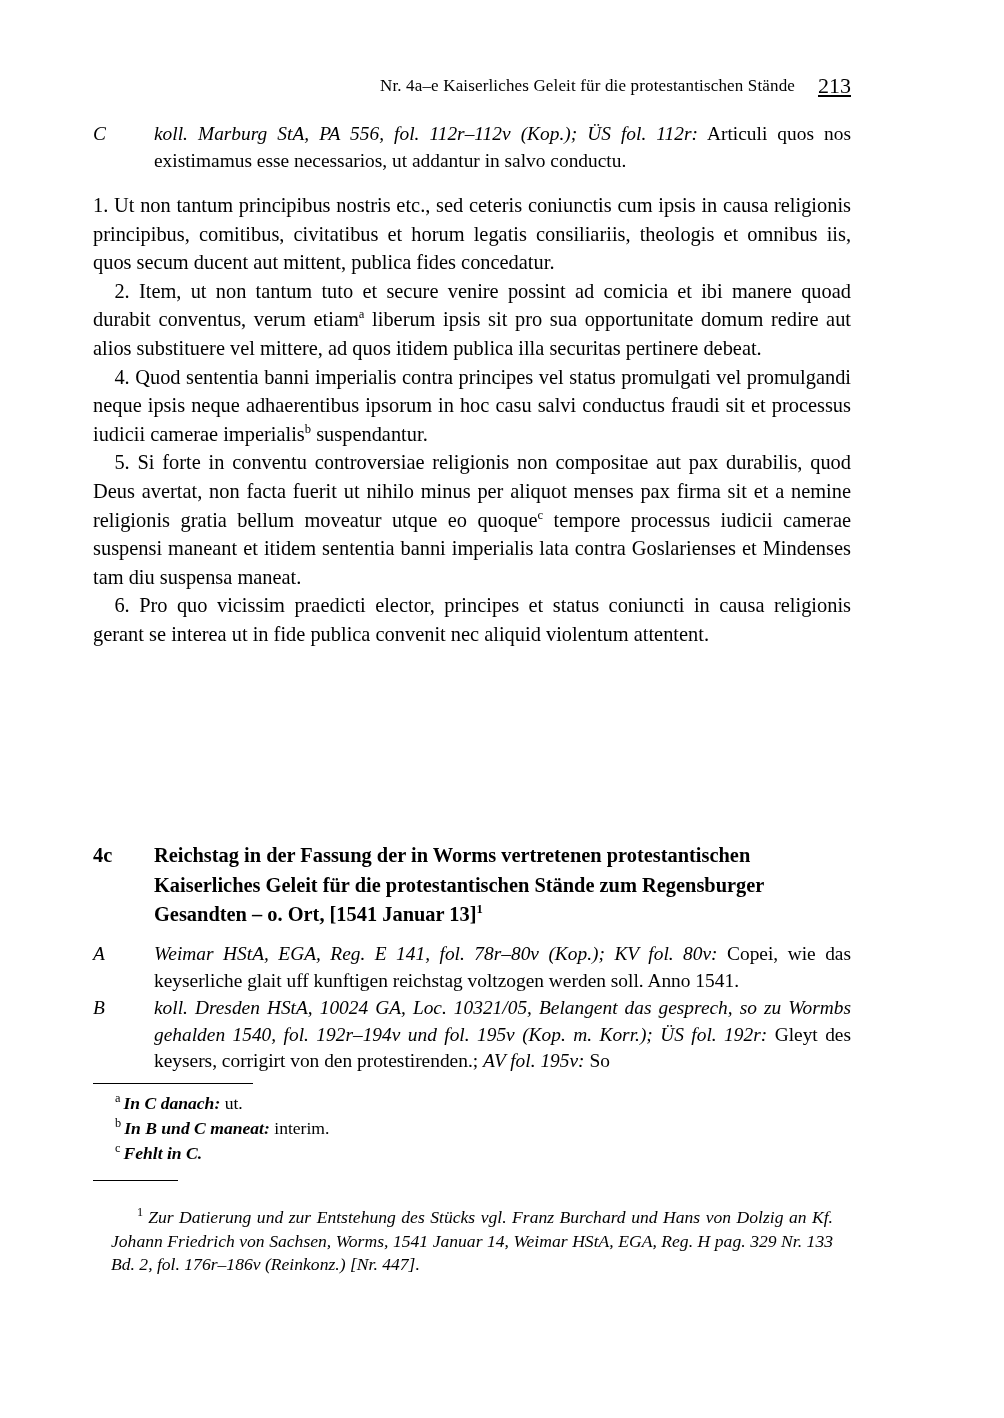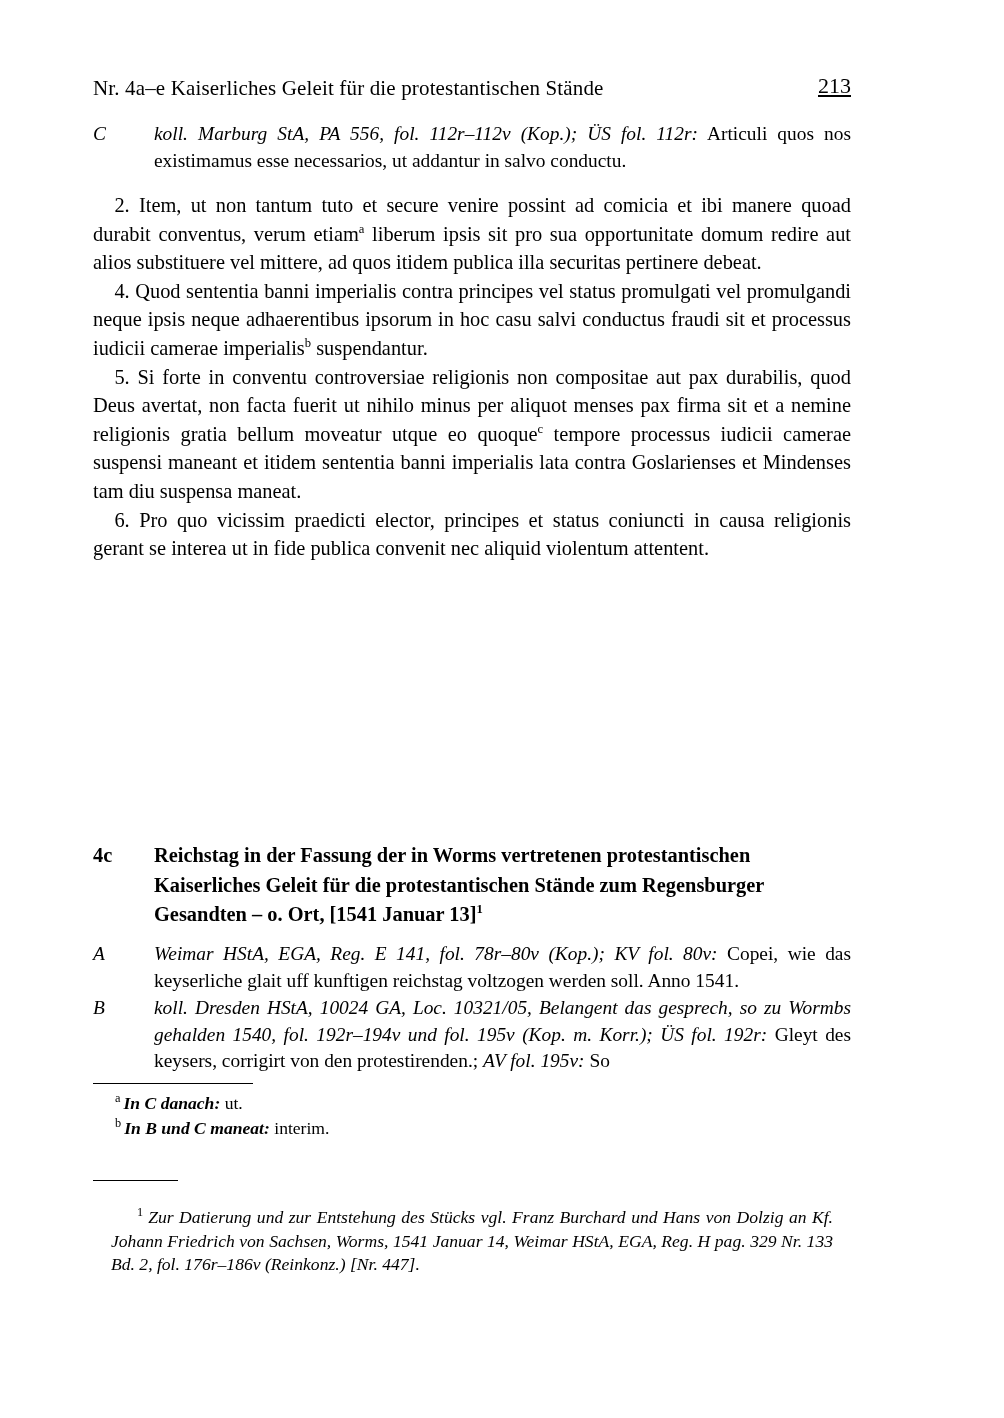"Nr. 4a–e Kaiserliches Geleit für" .runhead-title { font-size: 21px -> 17px; left: 0 -> 12px; text-align: left -> right }
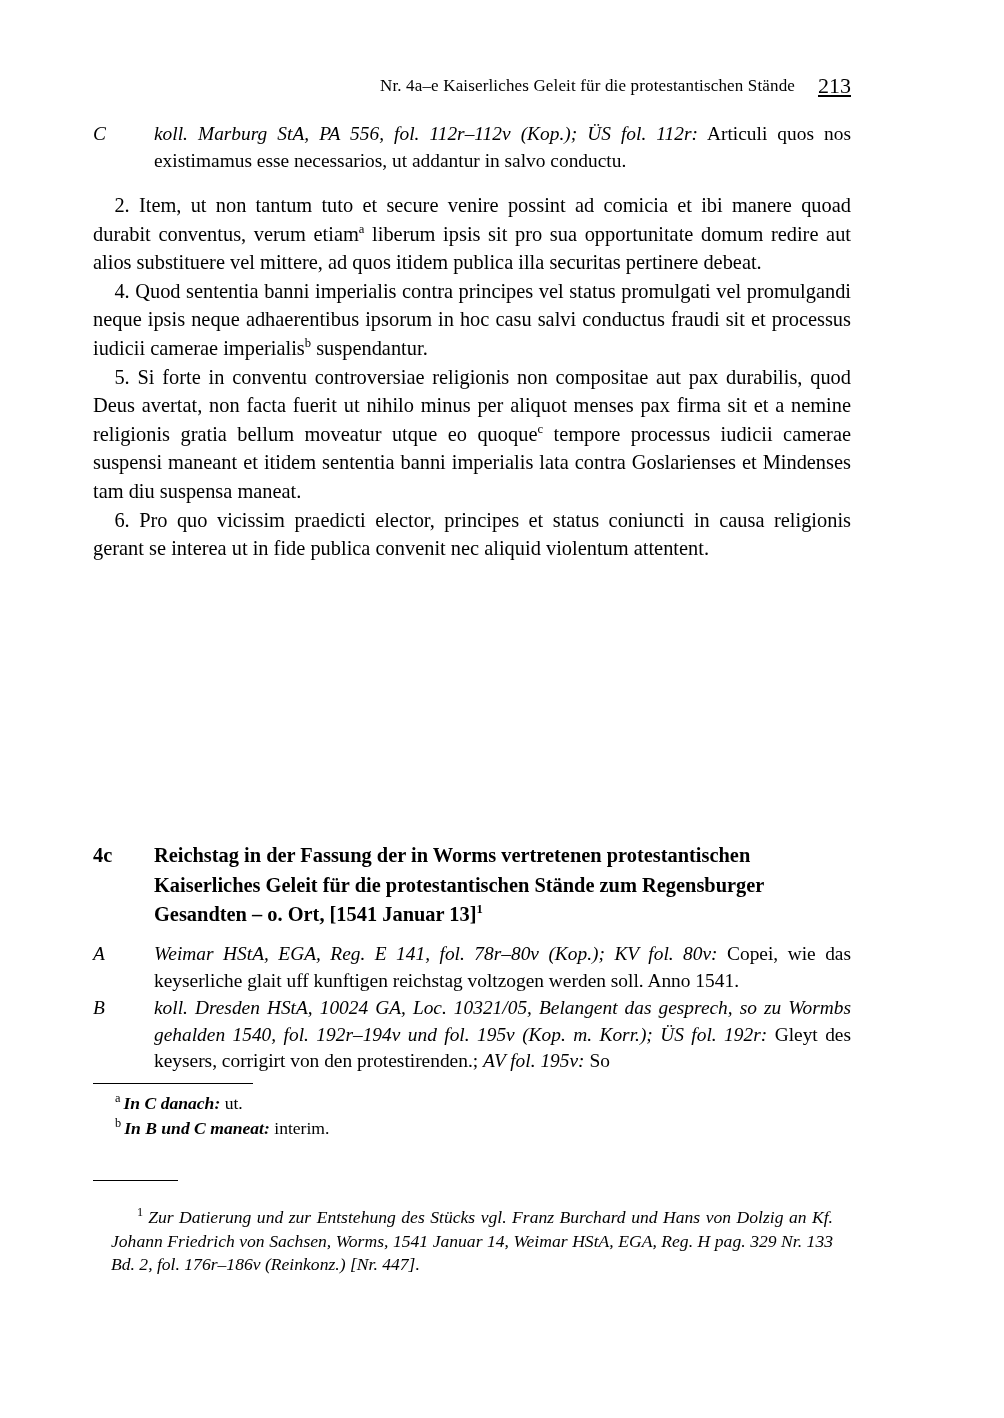"1. Ut non tantum principibus" p.noindent { html: none -> <p>1. Ut non tantum principibus nostris etc., sed ceteris coniunctis cum ipsis in causa religionis principibus, comitibus, civitatibus et horum legatis consiliariis, theologis et omnibus iis, quos secum ducent aut mittent, publica fides conce­datur.</p> }
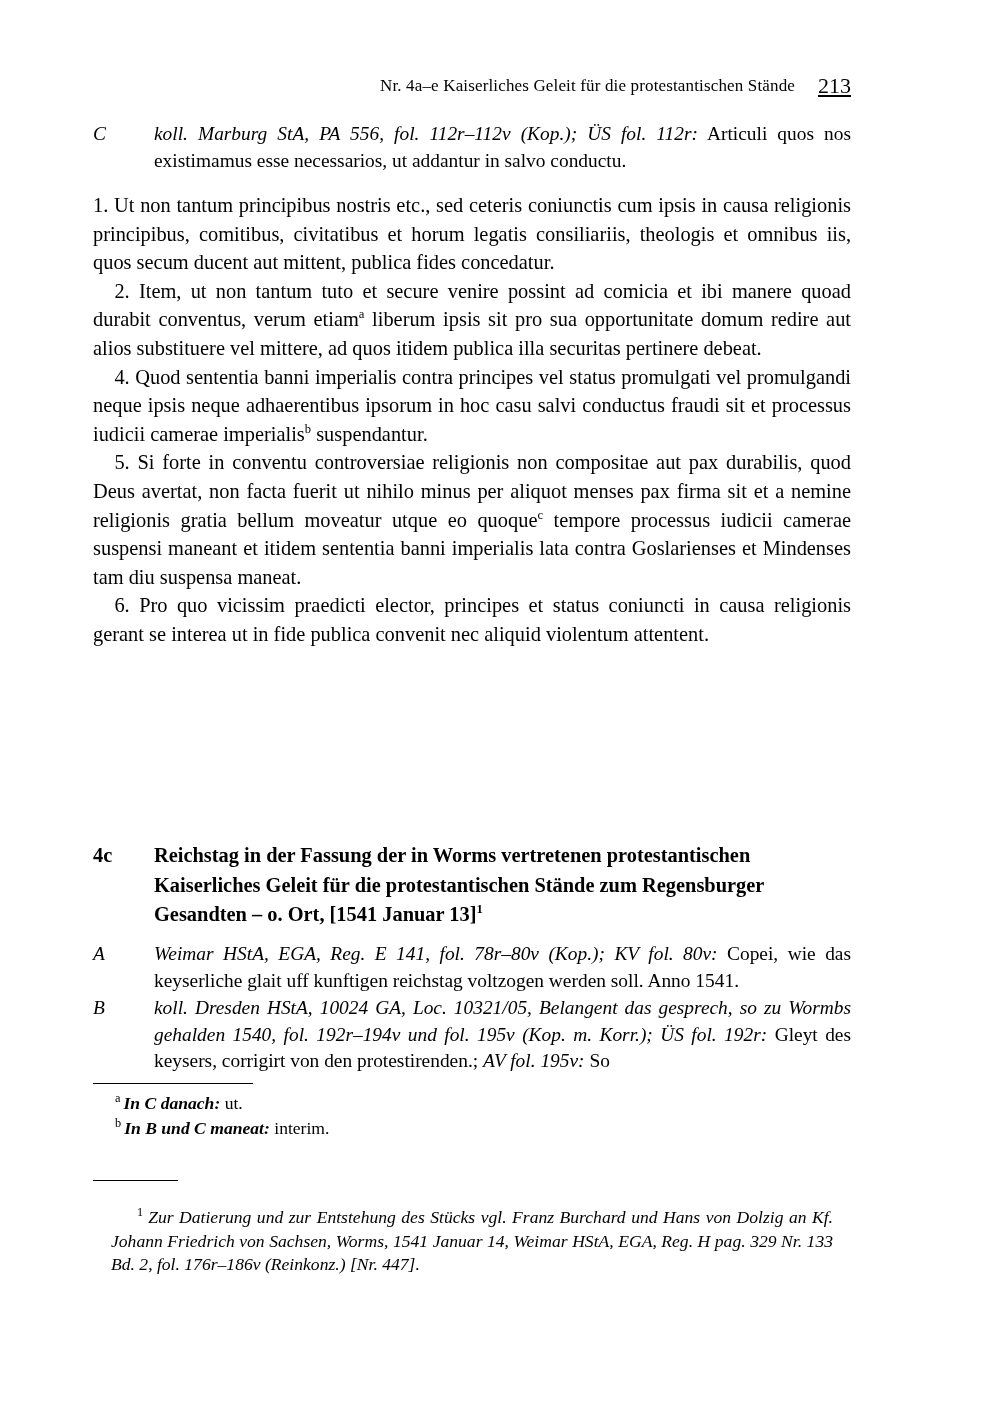"c Fehlt in C." div.fn-line { html: none -> <div><span>c</span><i>Fehlt in C.</i><span></span></div> }
